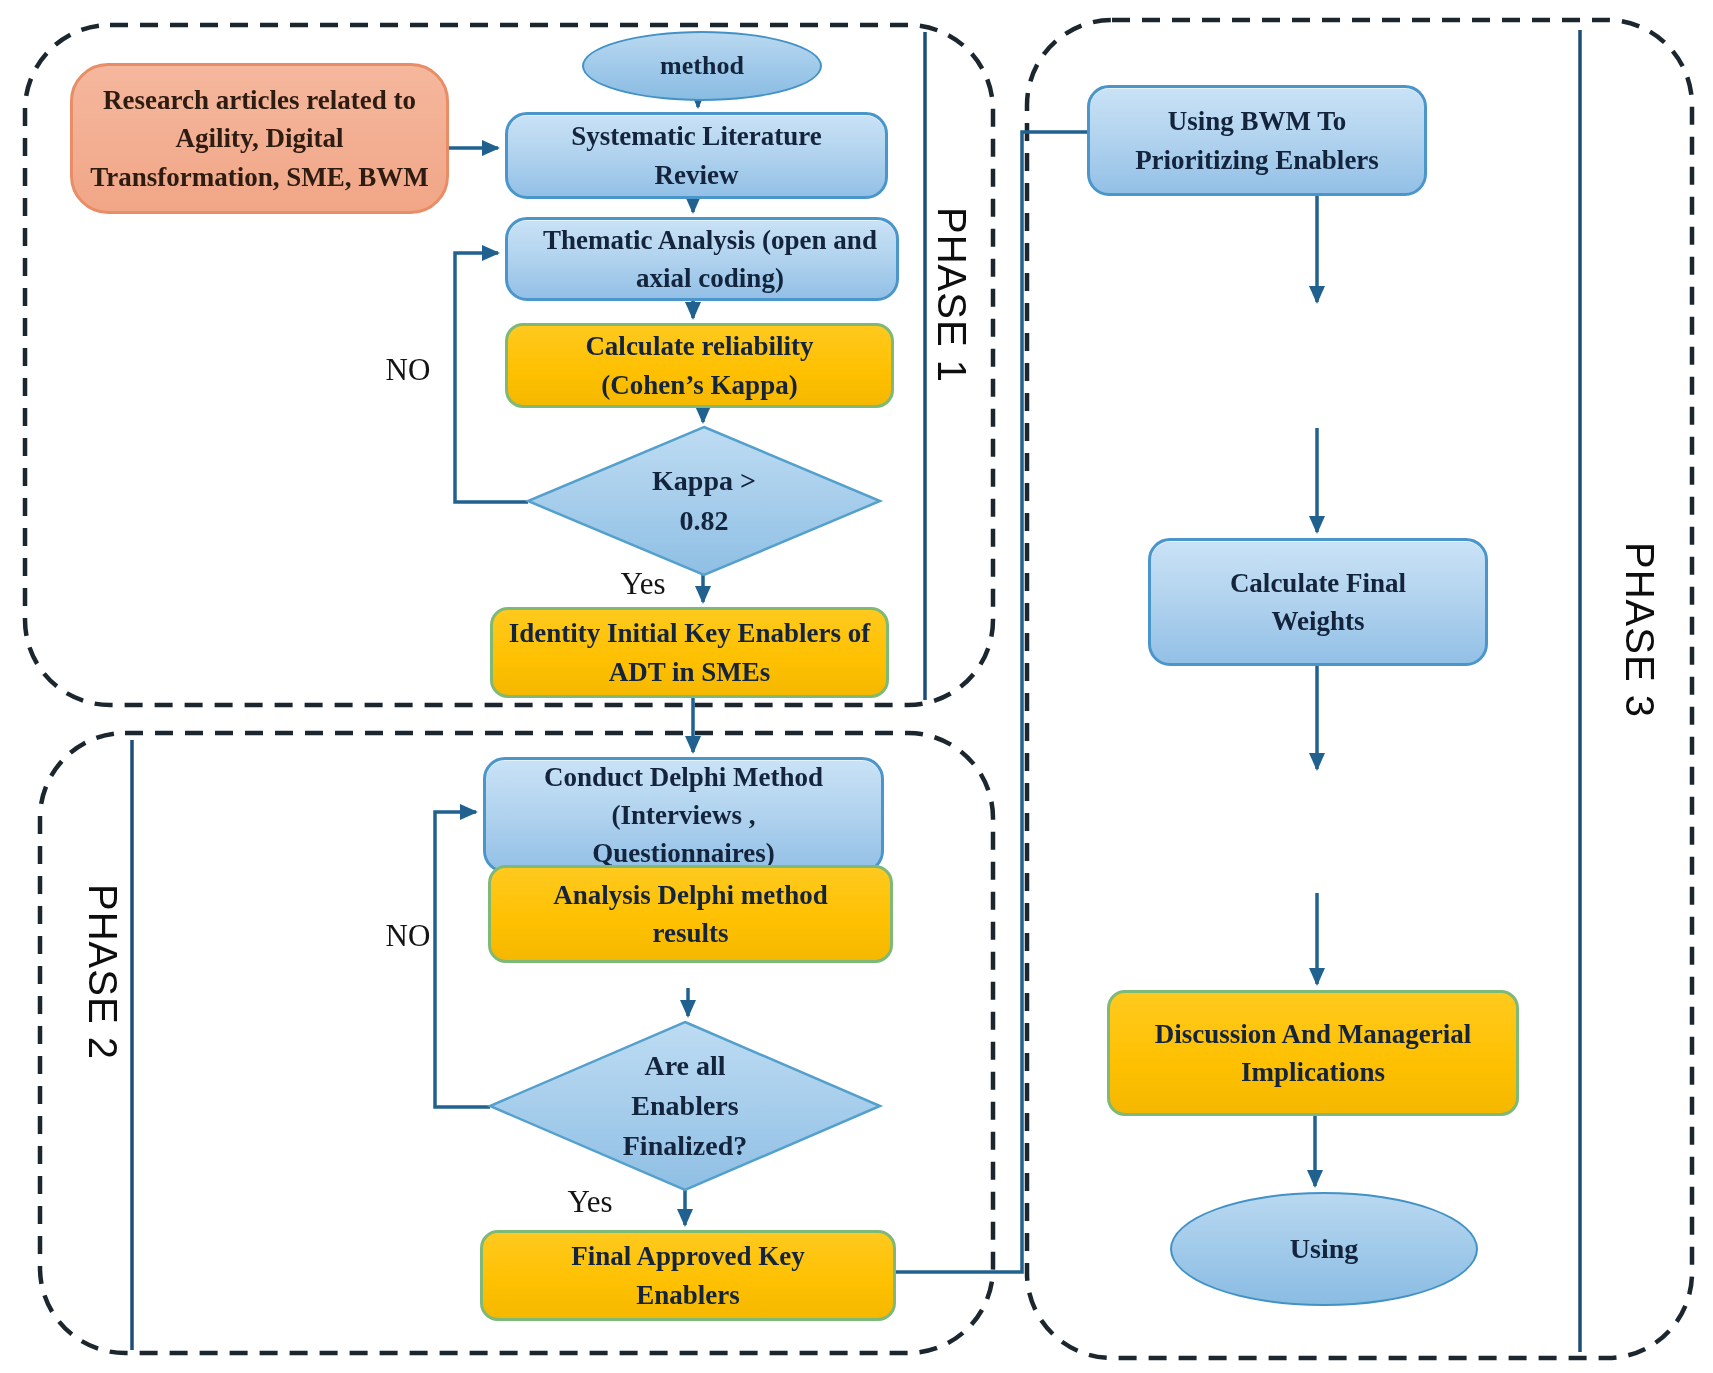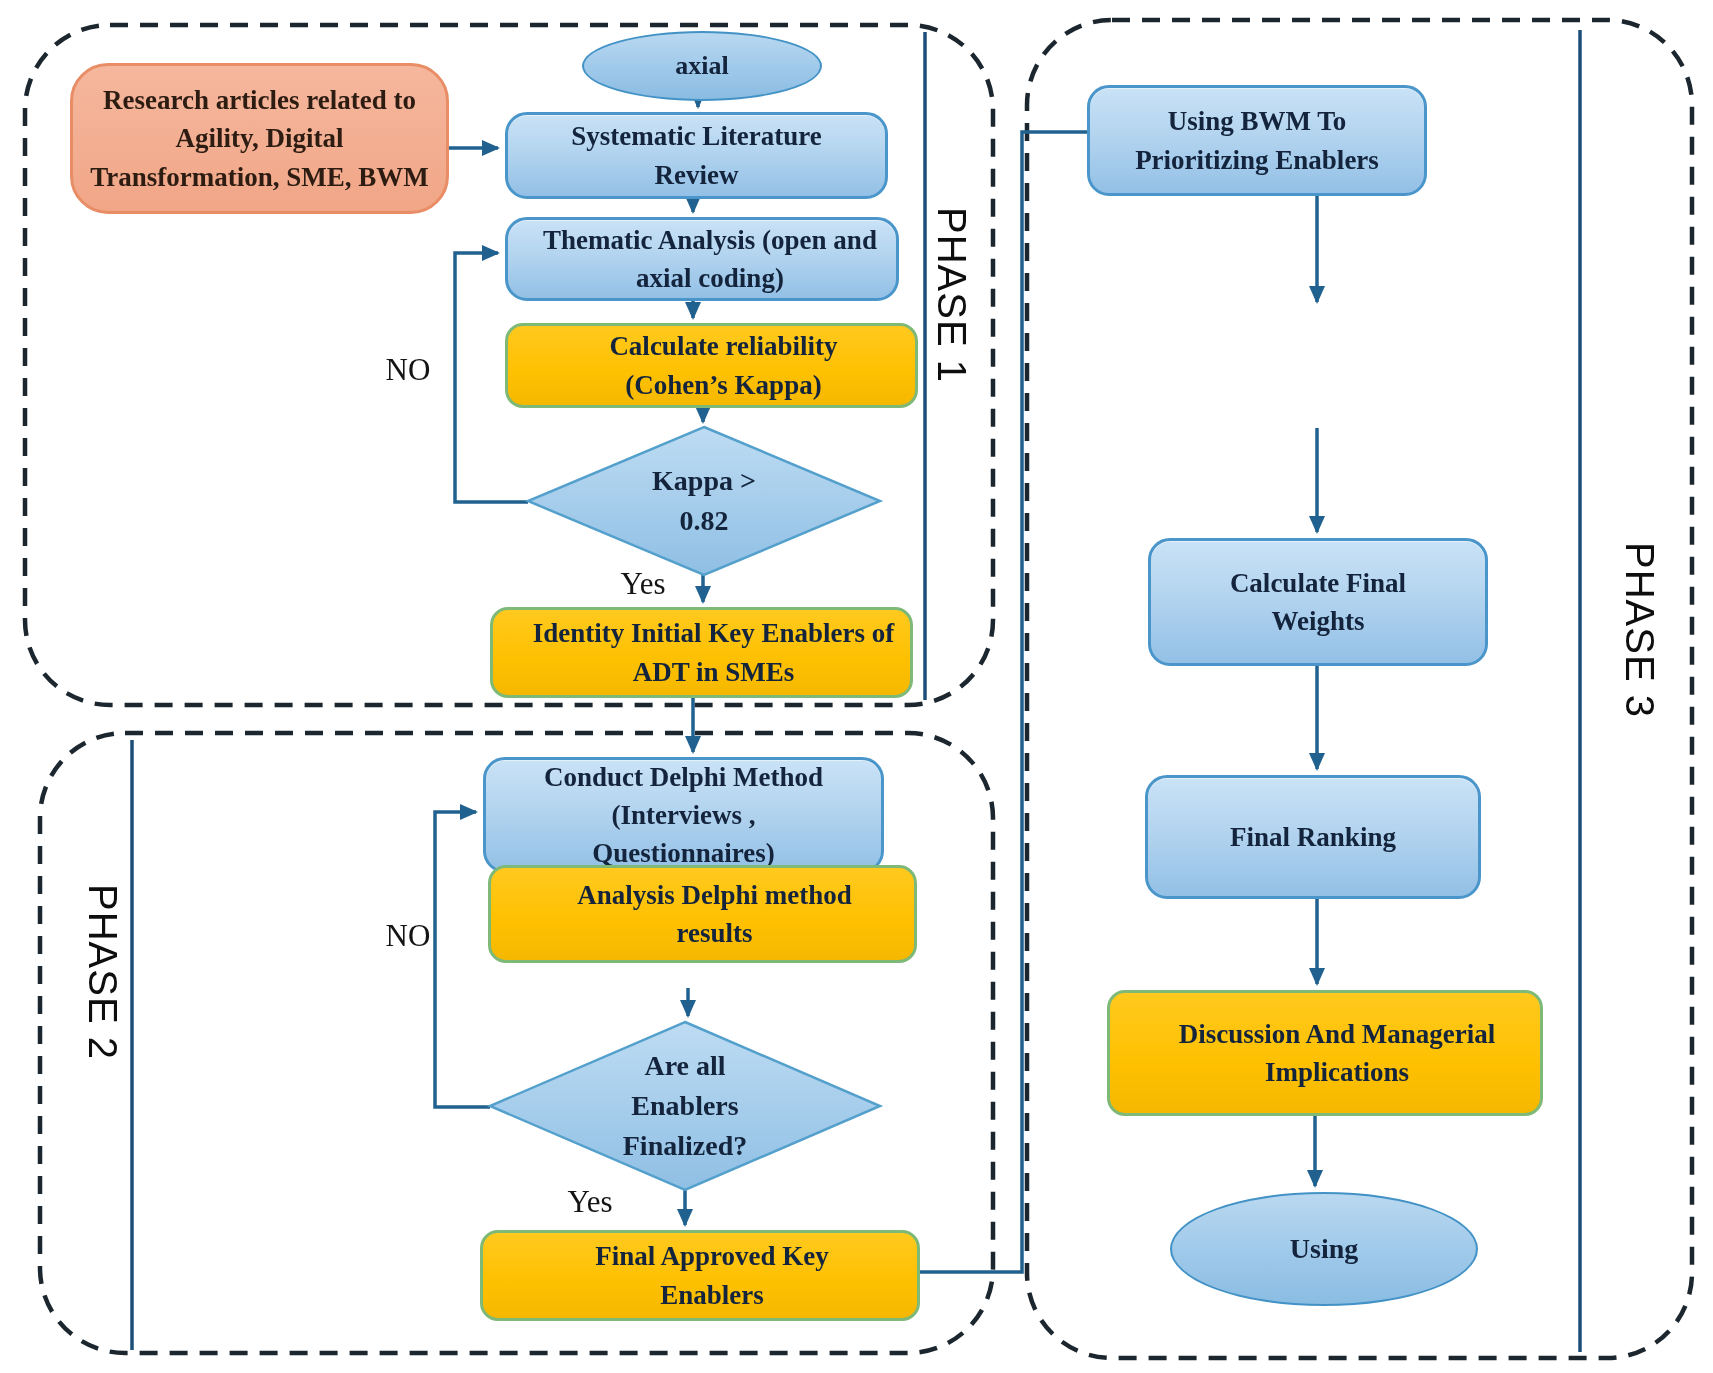"axial" span.txt { text: axial -> method }
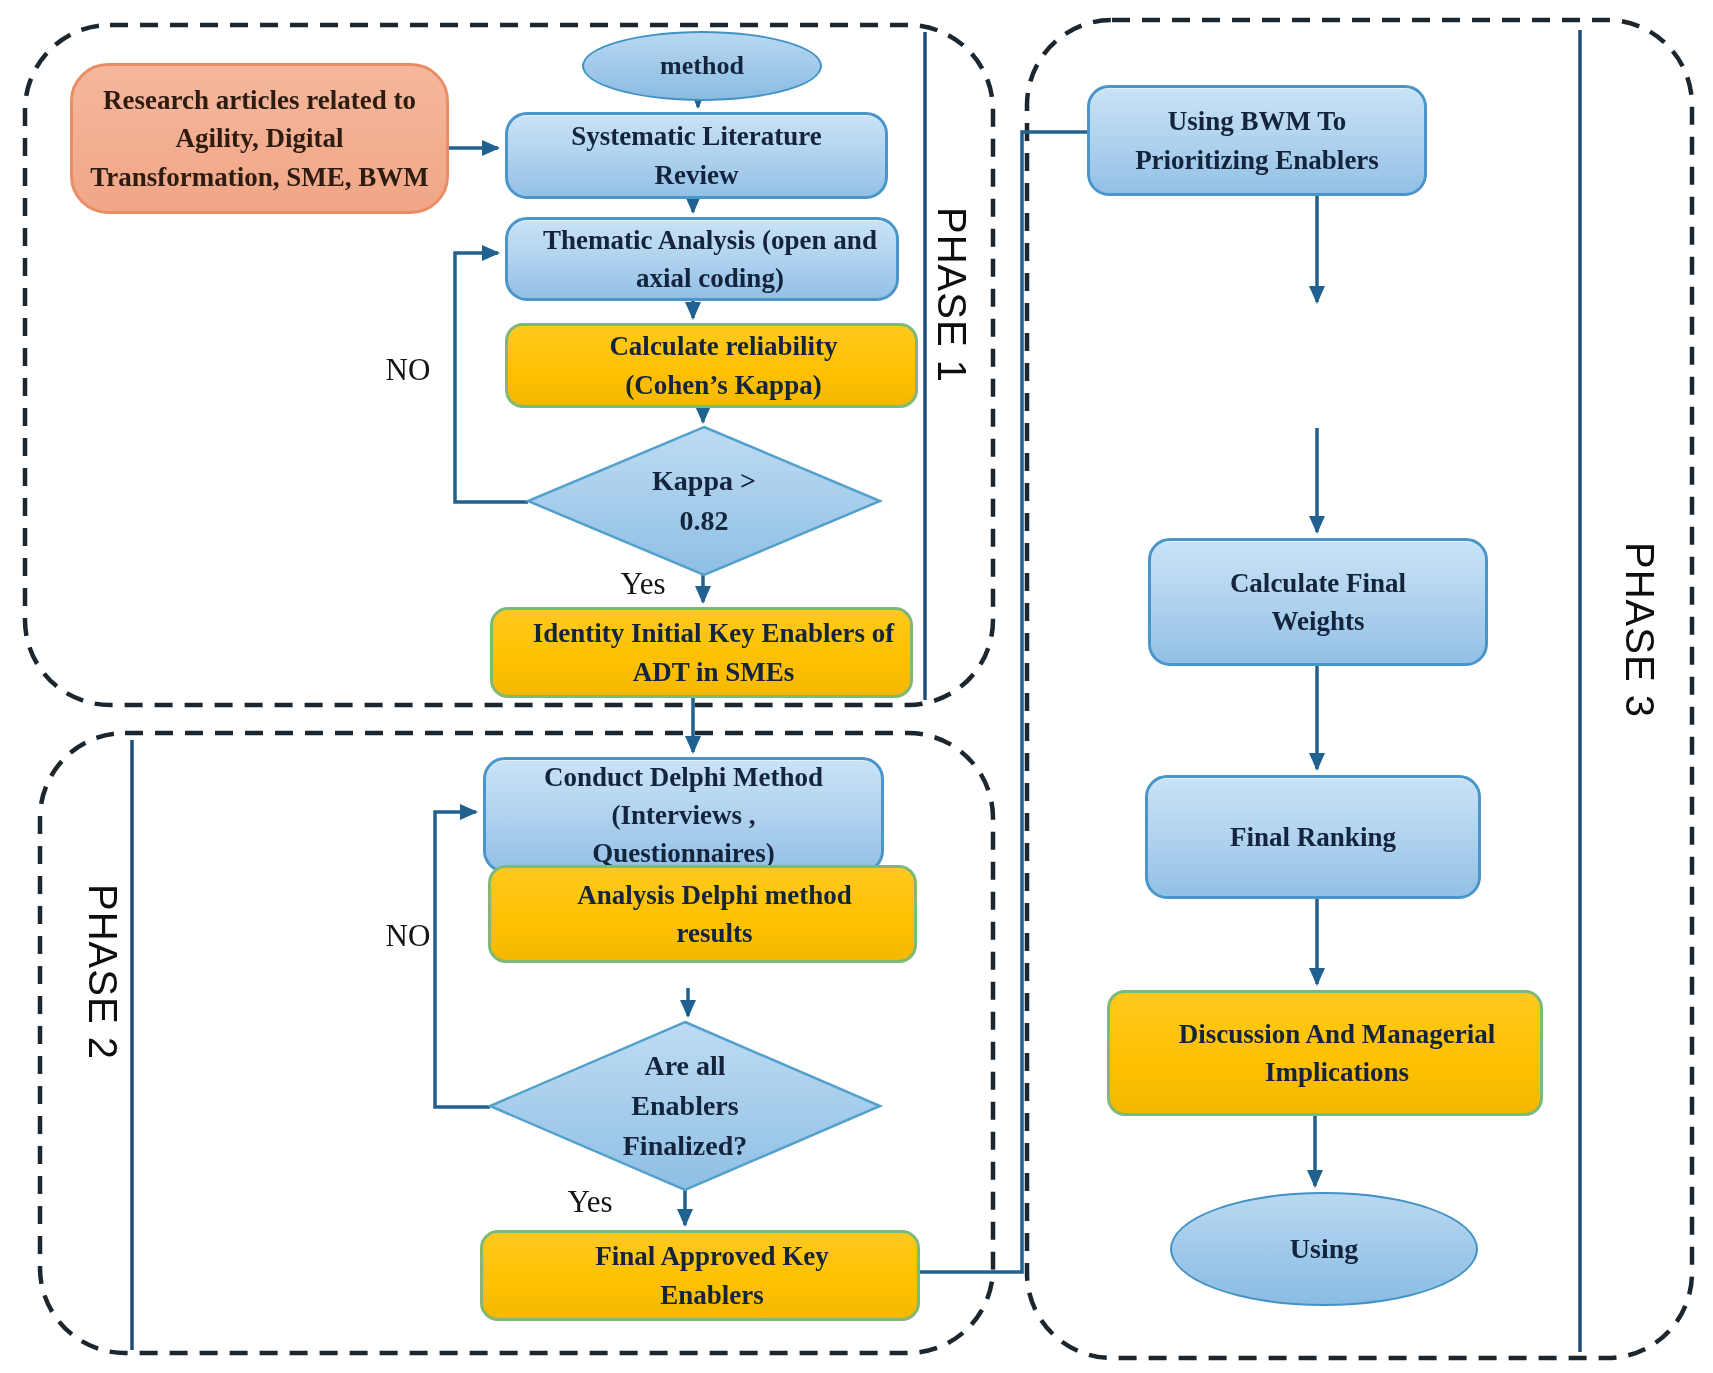"Calculate reliability (Cohen’s Kappa)" .box-gold { padding-left: 24px -> none }
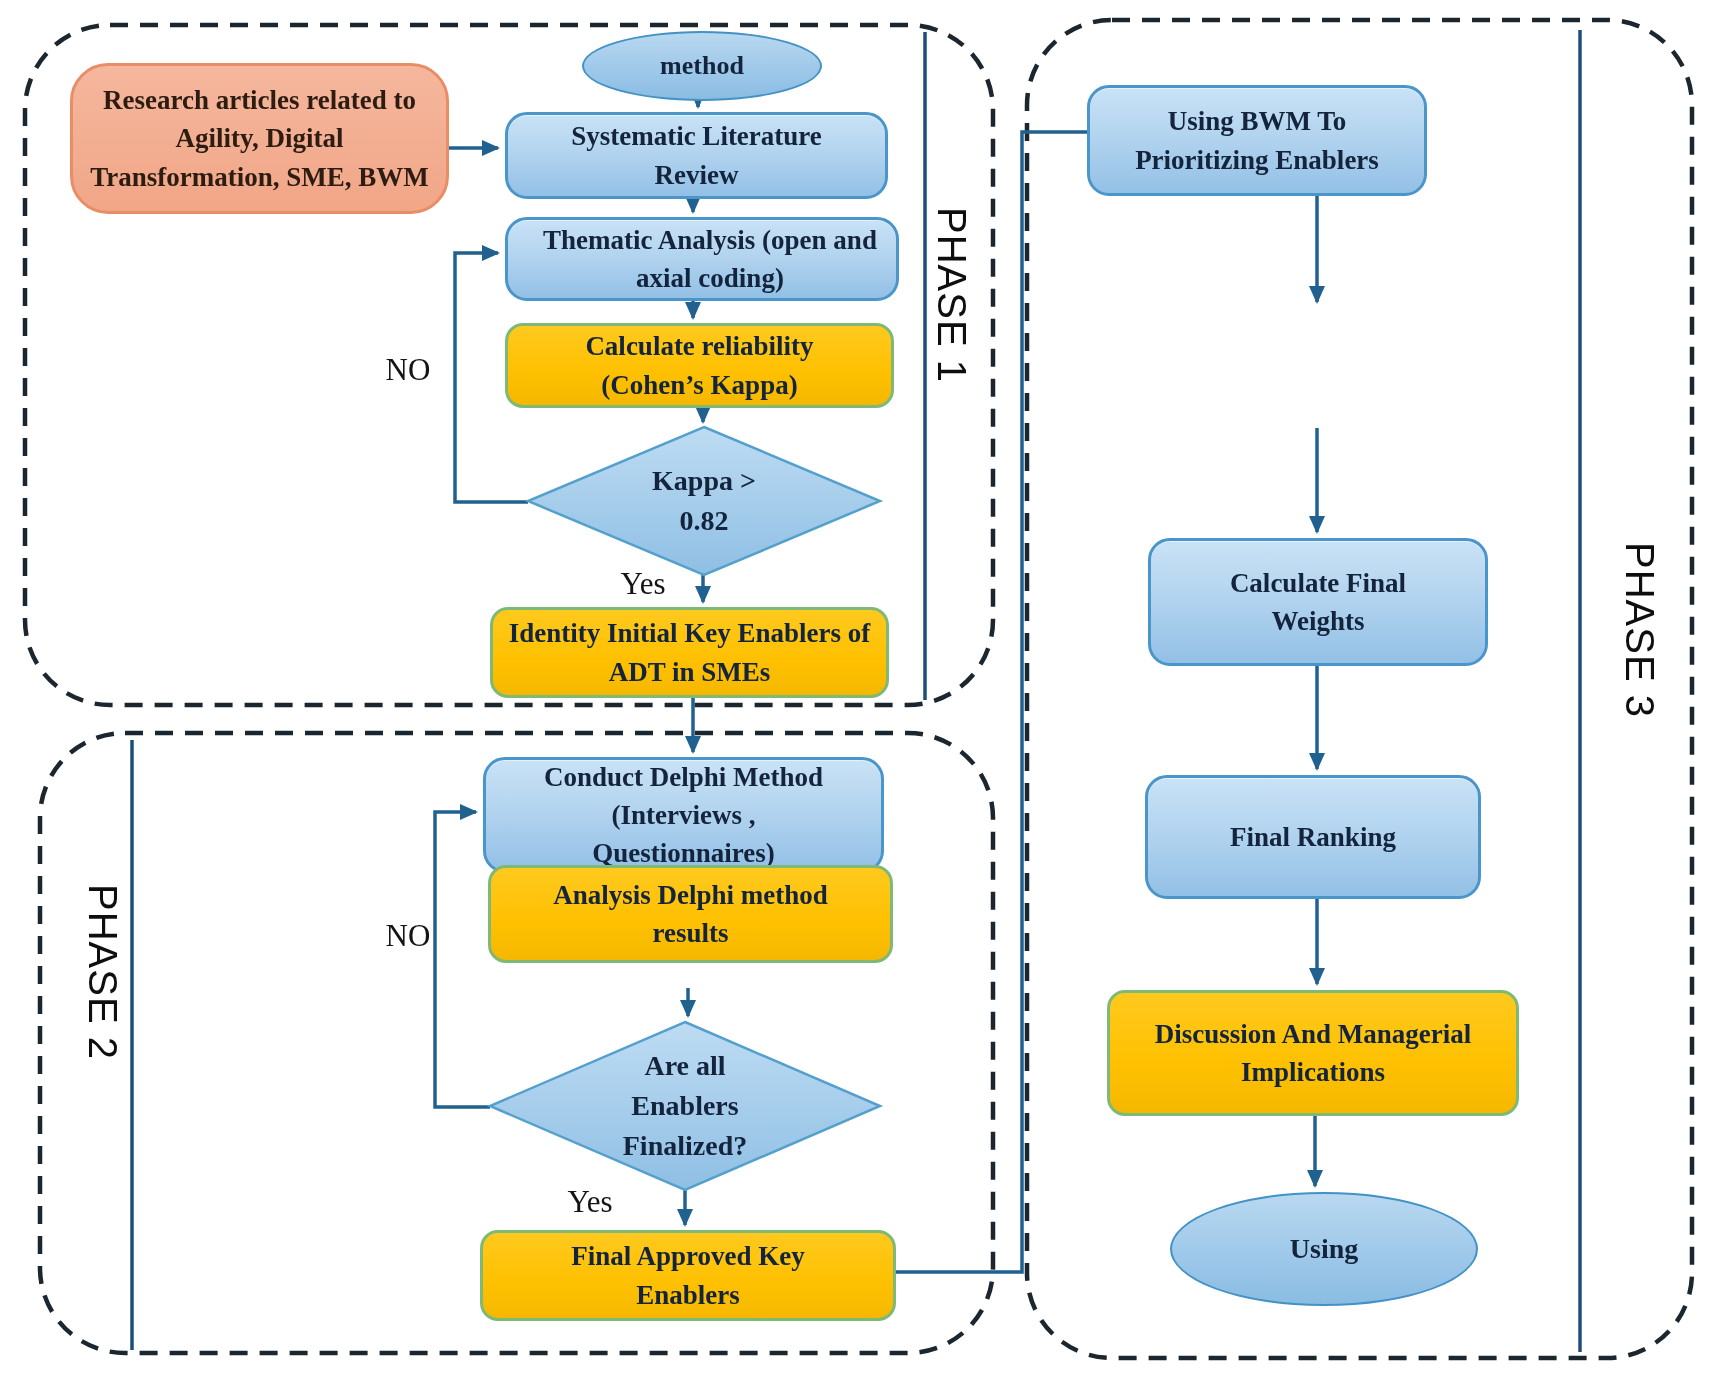"Final Ranking" div.node { html: <div> <span>Final Ranking</span> </div> -> none }
